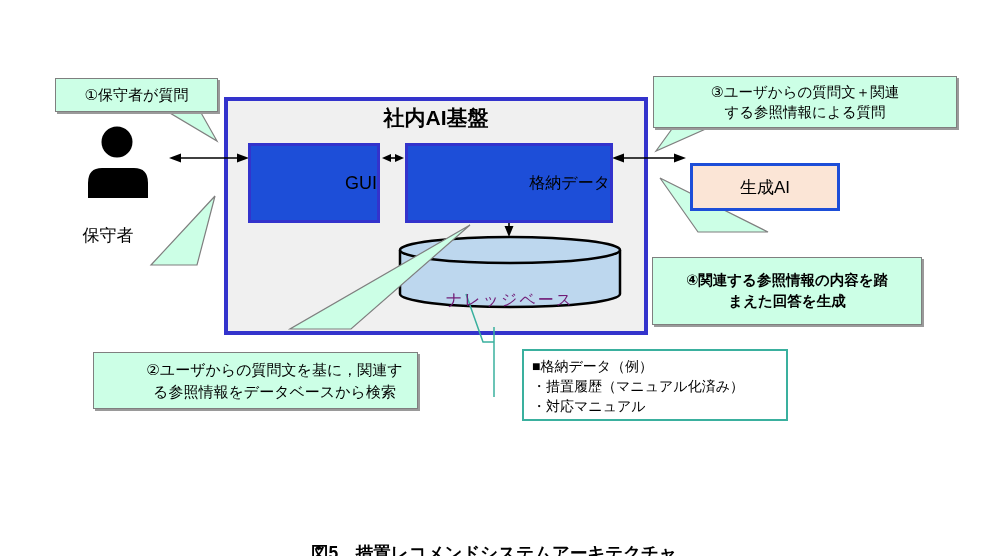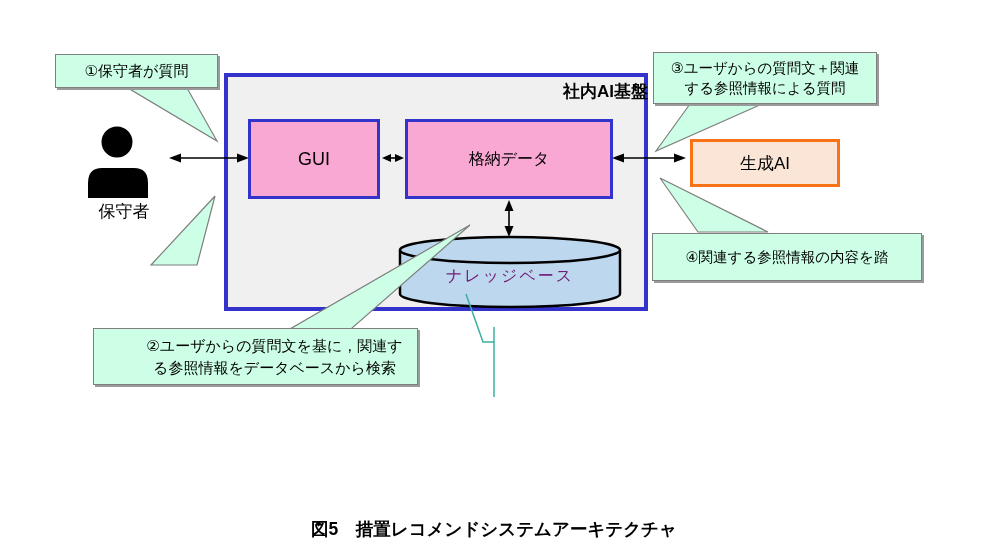"①保守者が質問" .abs { margin-top: none -> 24px }
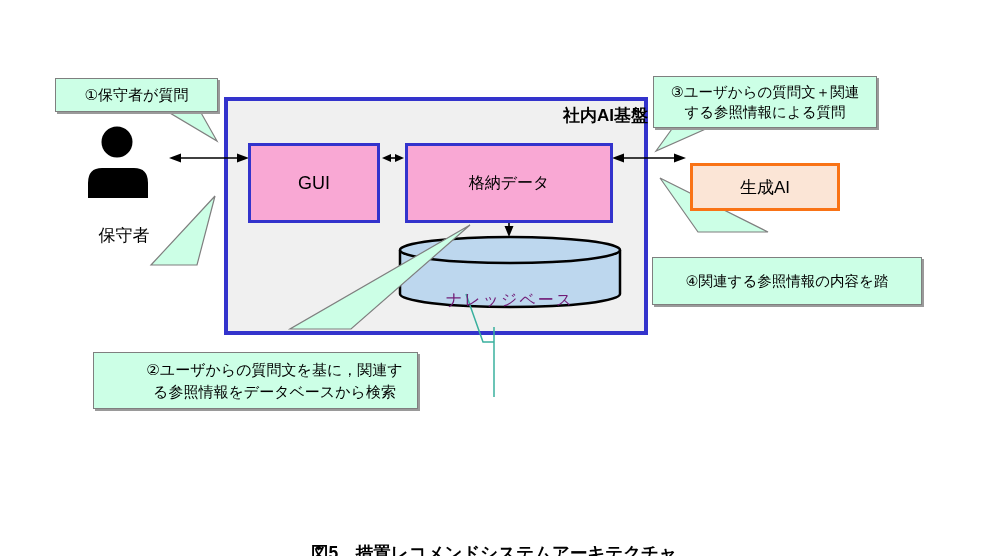"③ユーザからの質問文＋関連" .c3 { width: 224px -> 304px }
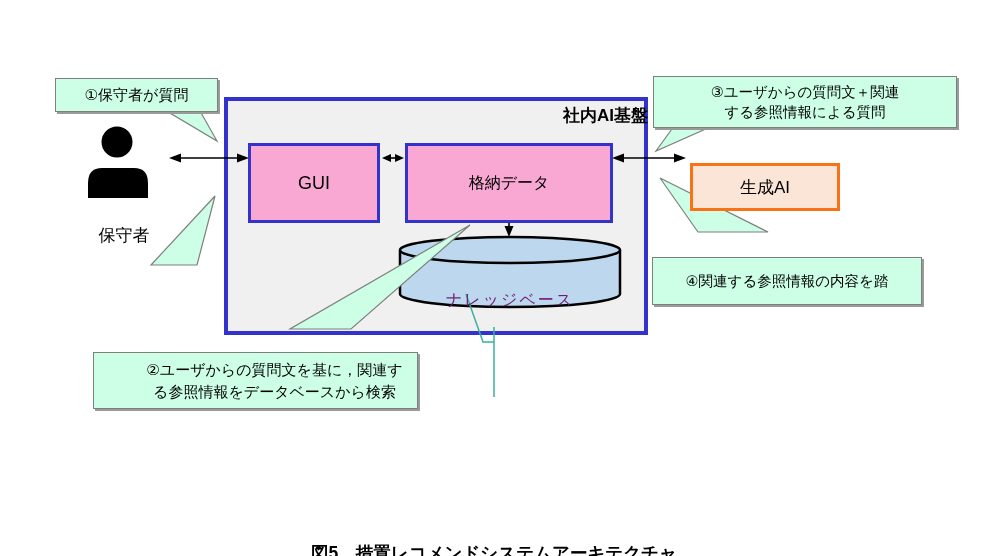"社内AI基盤" .platform-title { font-size: 17px -> 21px; text-align: right -> center }
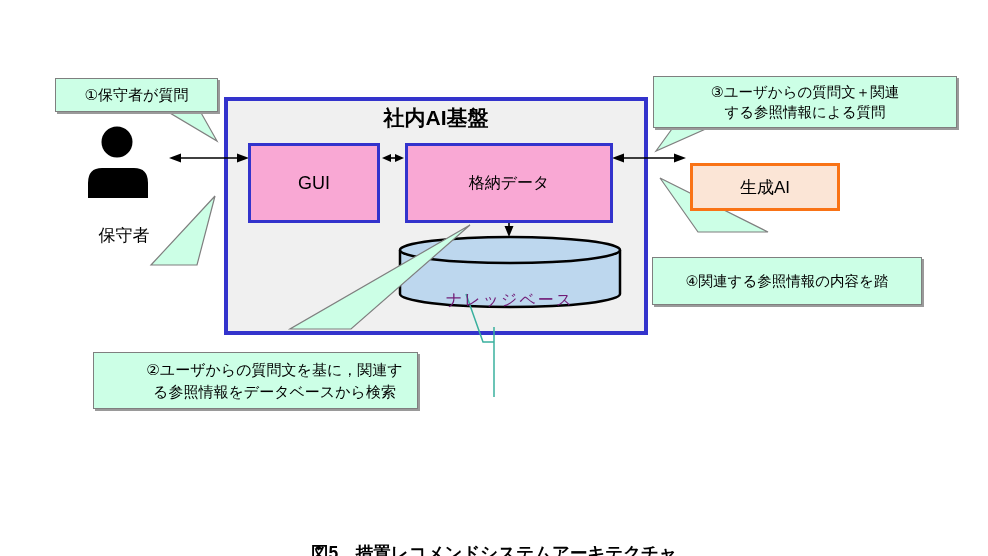"GUI" .sysbox { background: #f9a8d4 -> #1d4ed8; justify-content: center -> flex-end }
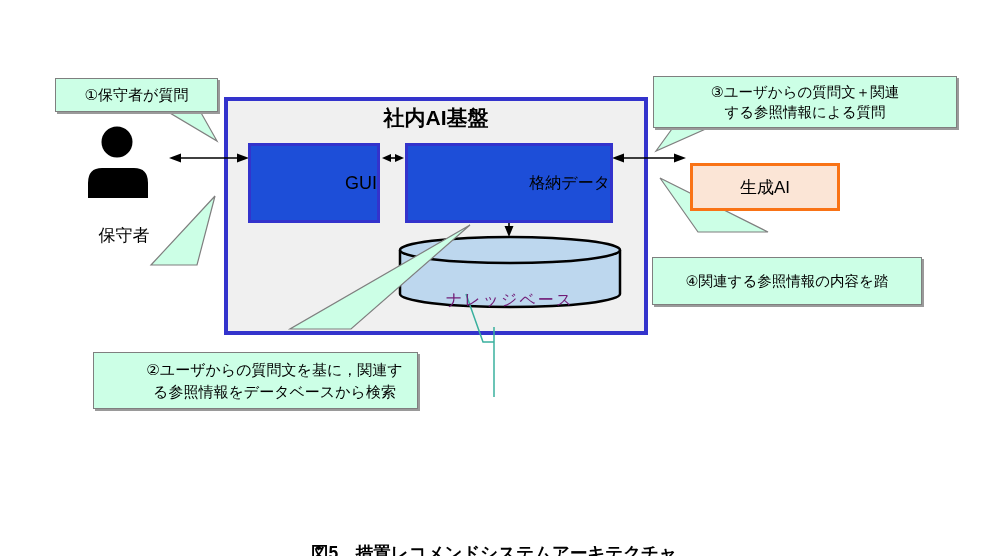"生成AI" .genai-box { border: 3px solid #f97316 -> 3px solid #1d4ed8 }
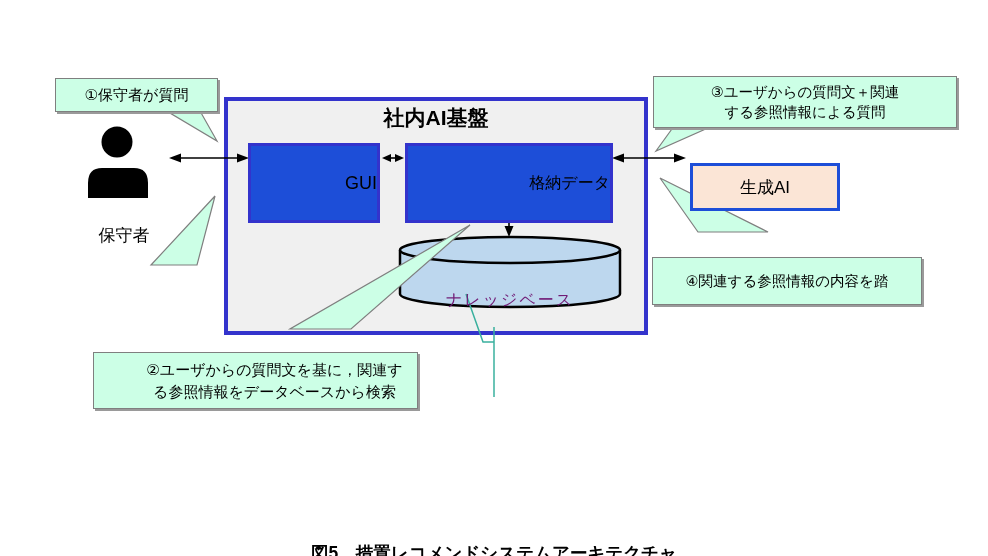"保守者" .actor-label { left: 80px -> 64px }
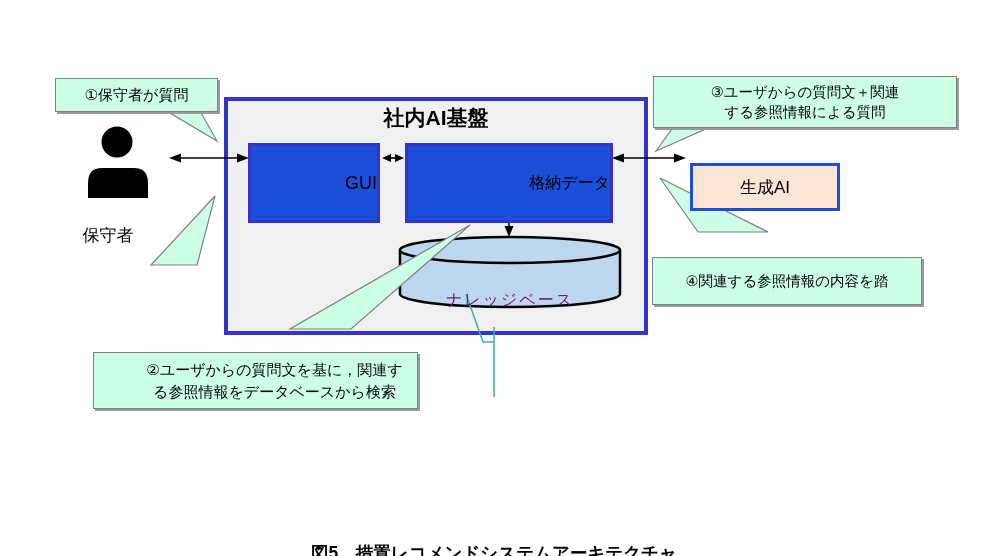"④関連する参照情報の内容を踏" .c4 { font-weight: none -> bold; height: 48px -> 68px }
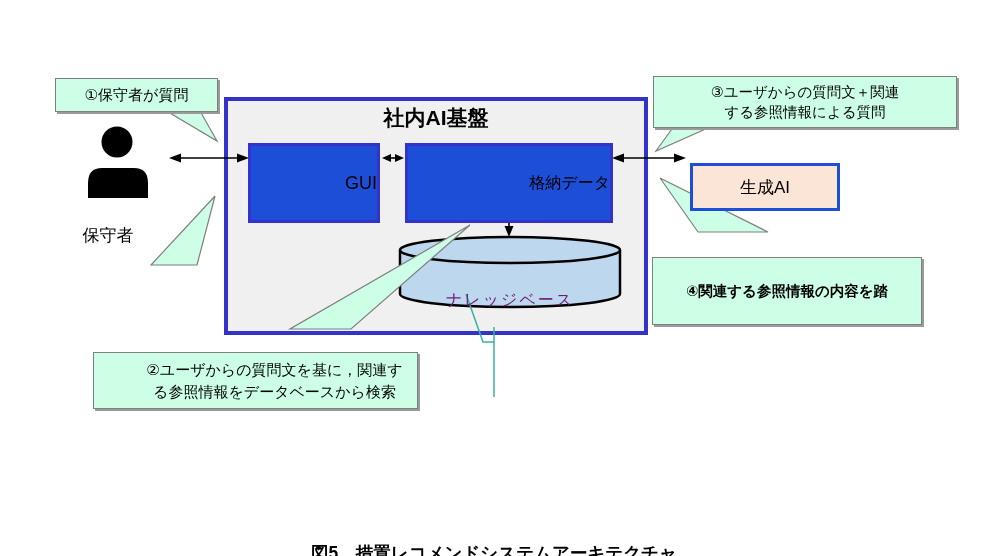"まえた回答を生成" span { html: none -> <span>まえた回答を生成</span> }
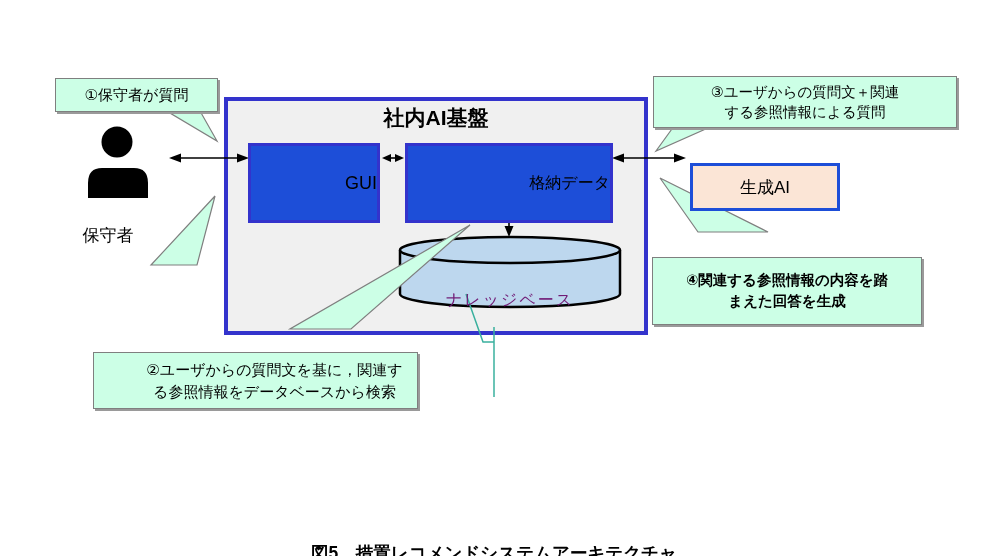"■格納データ（例）" div.abs { html: none -> <div> <div>■格納データ（例）</div> <div>・措置履歴（マニュアル化済み）</div> <div>・対応マニュアル</div> </div> }
